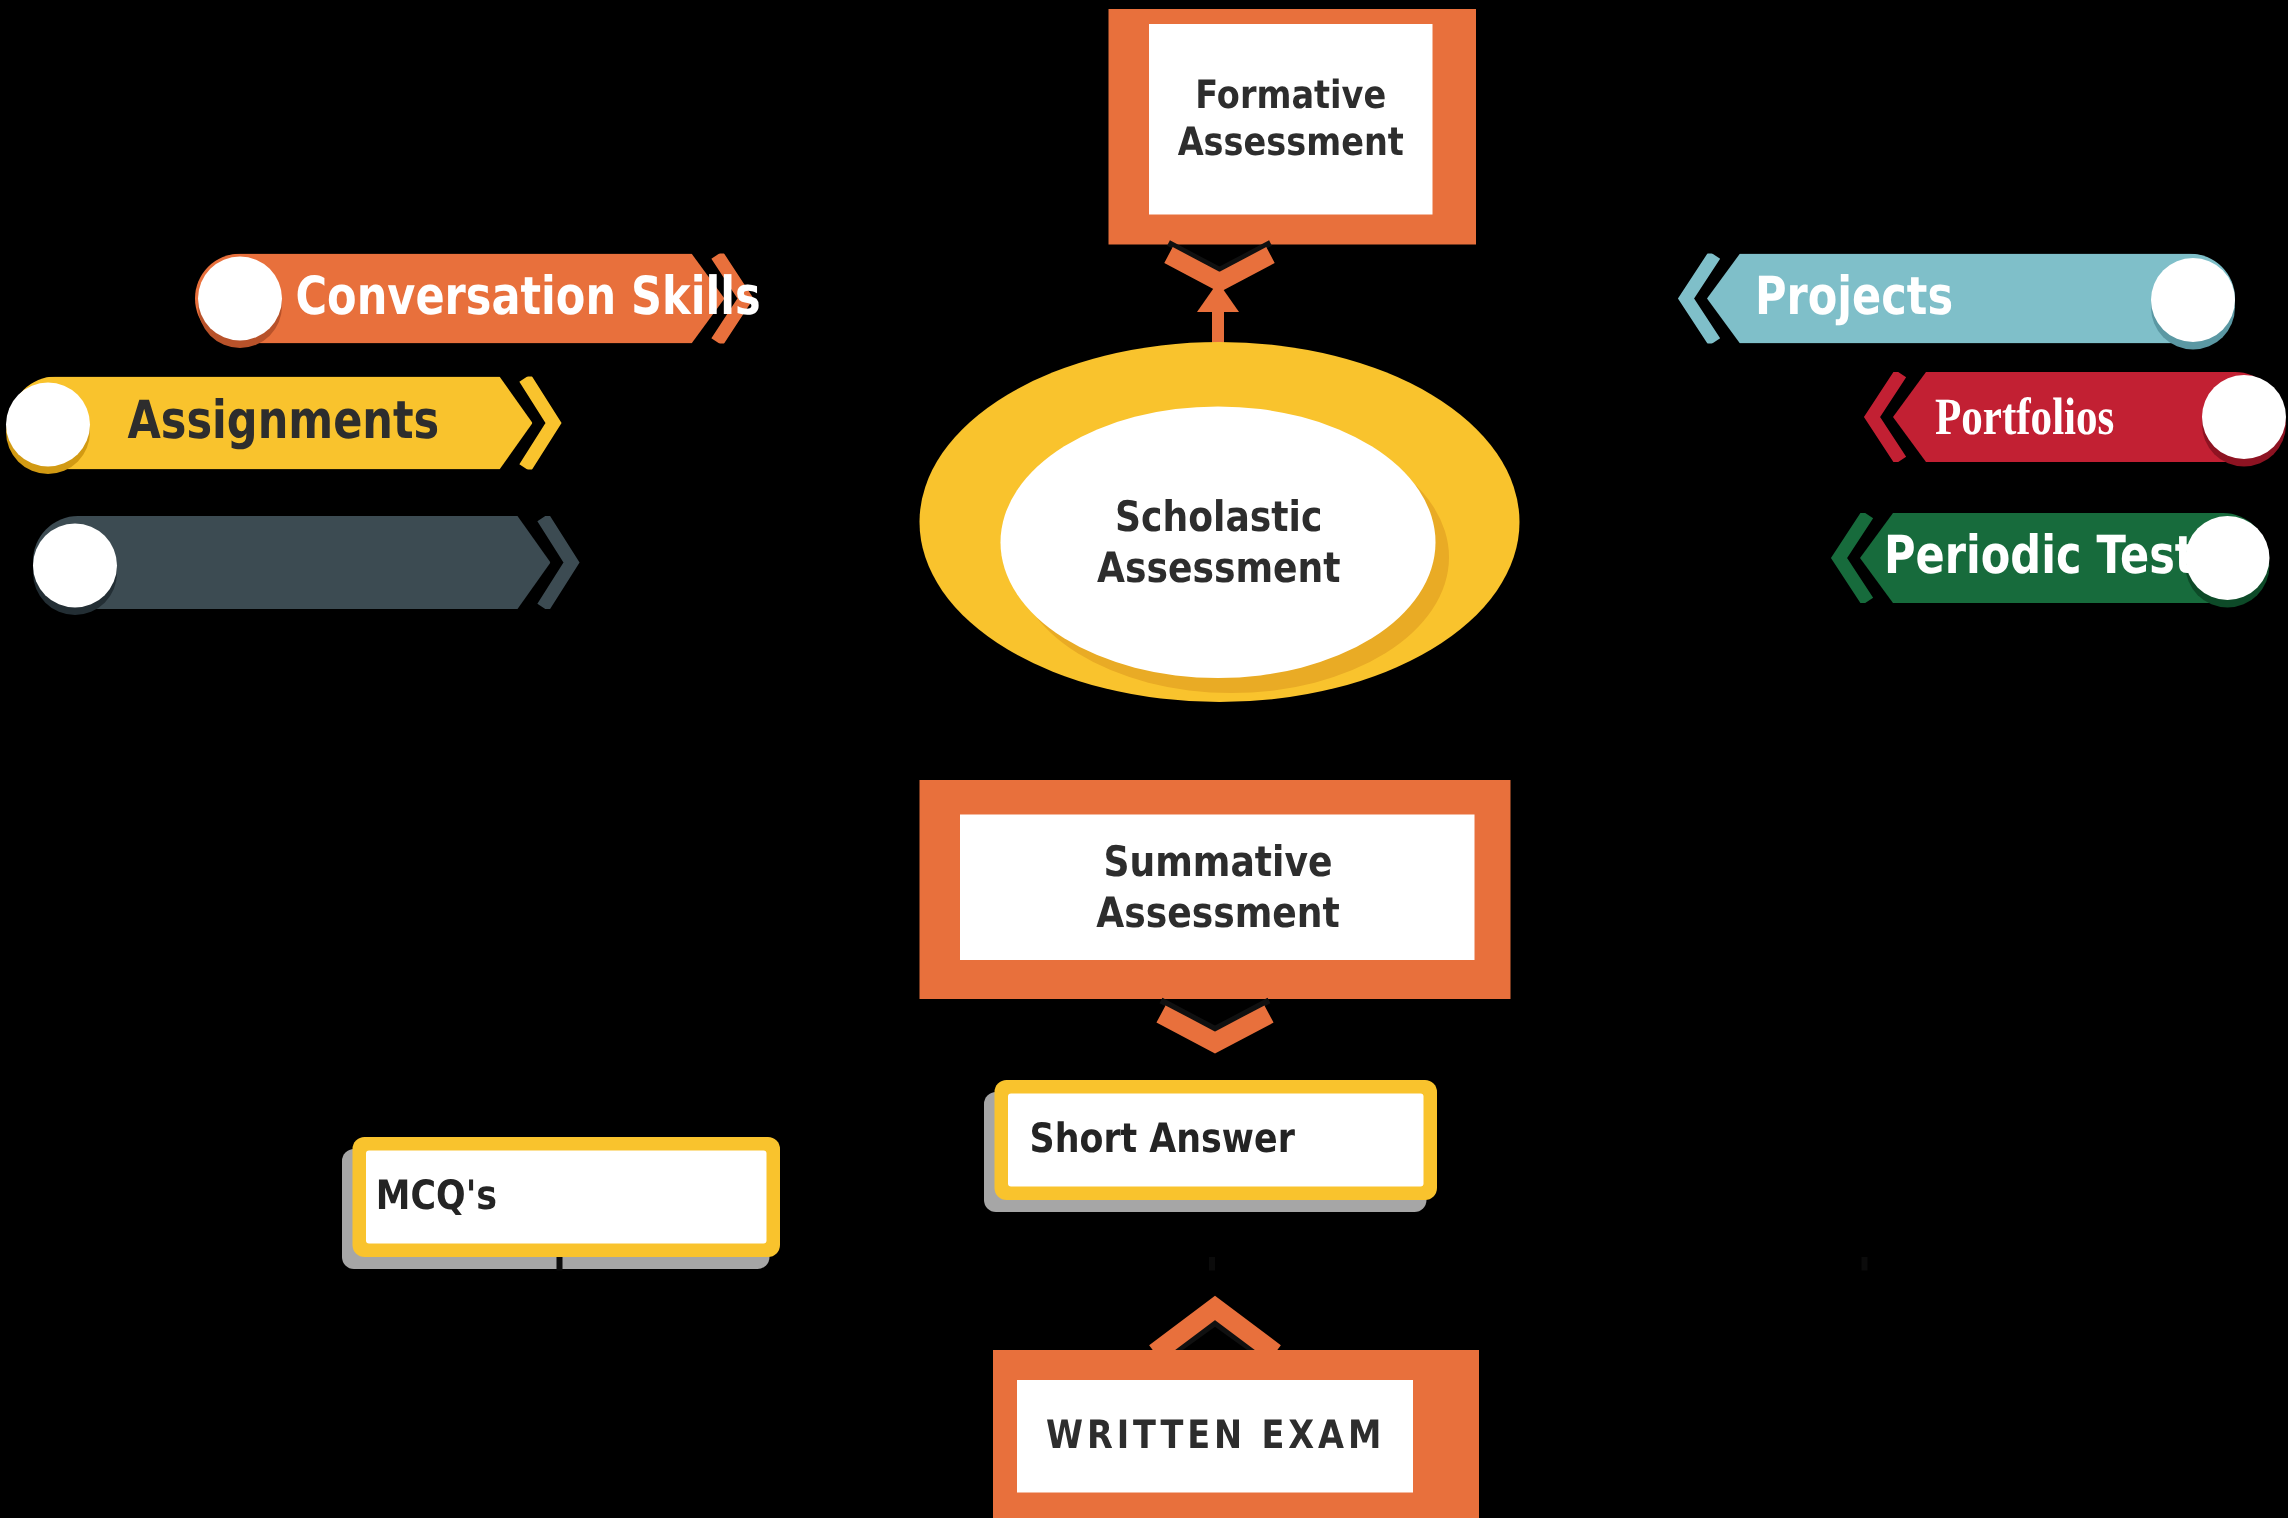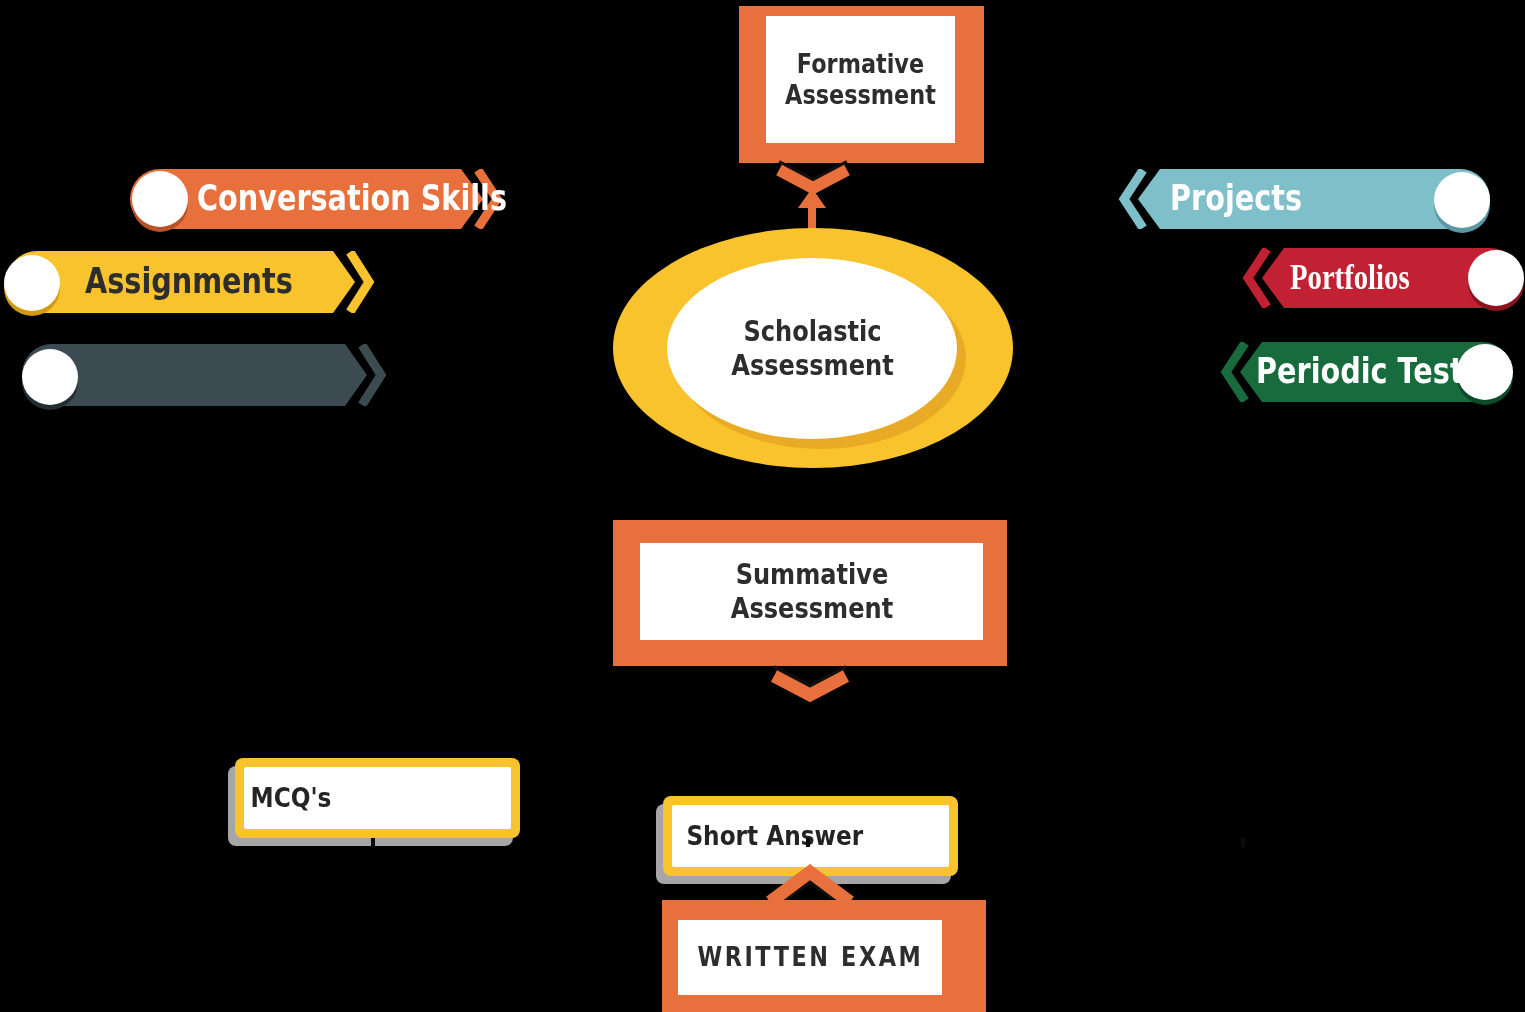"Scholastic Assessment" .ellipse-inner { top: 30px -> 43px }
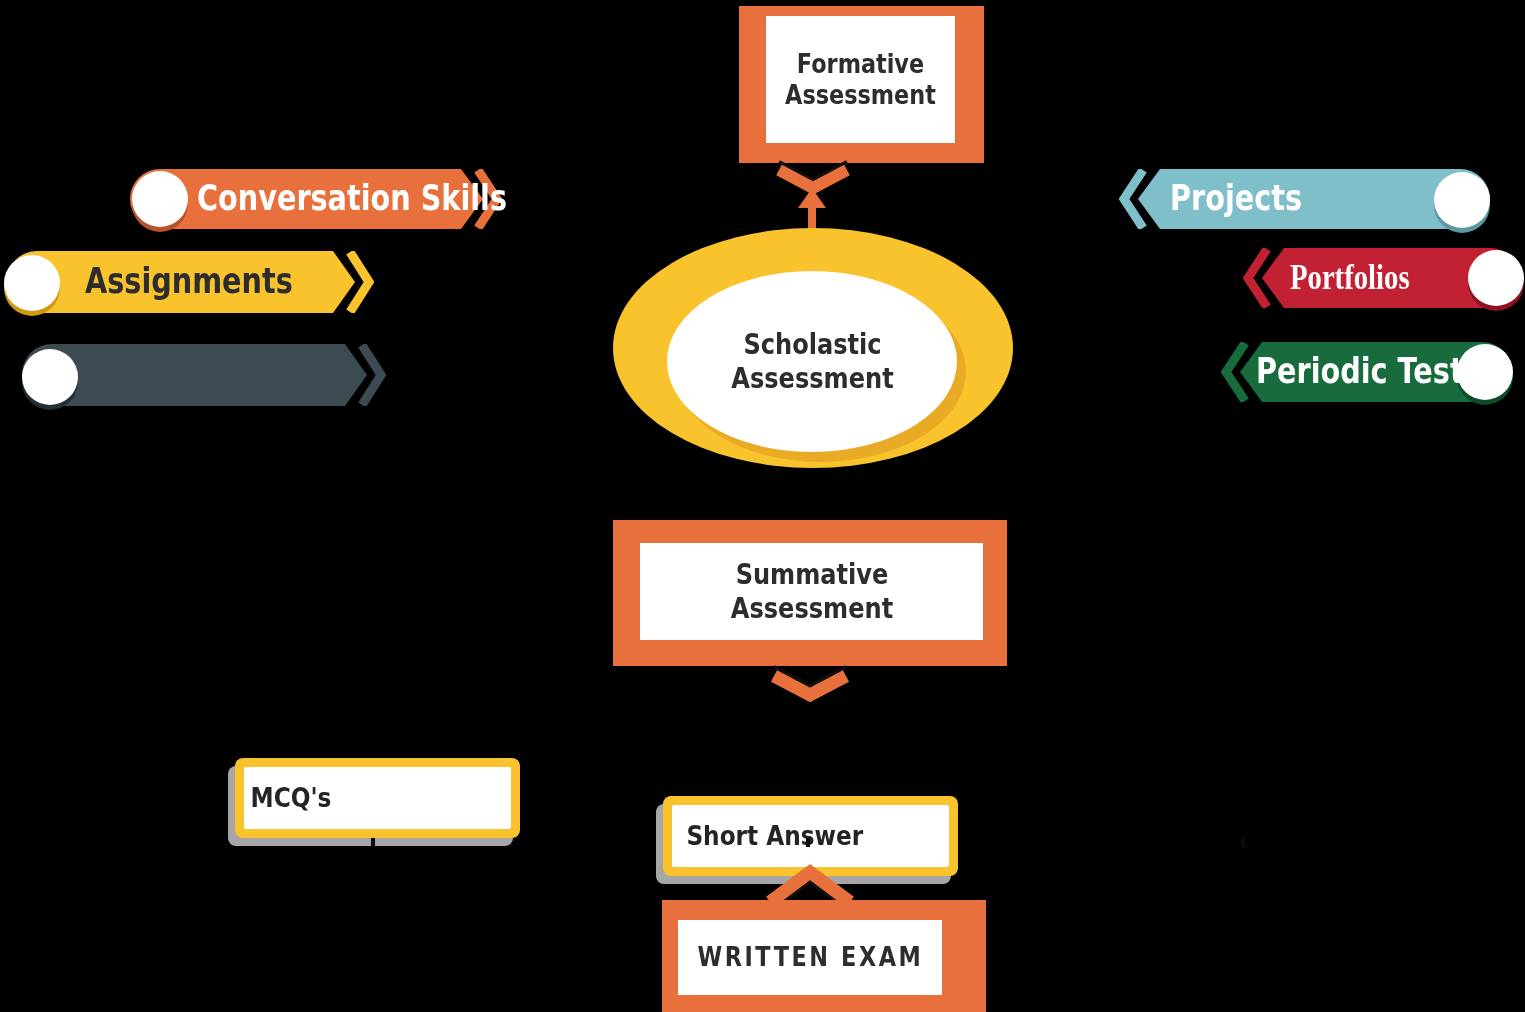"Short Answer" .abox-short { top: 796px -> 720px }
